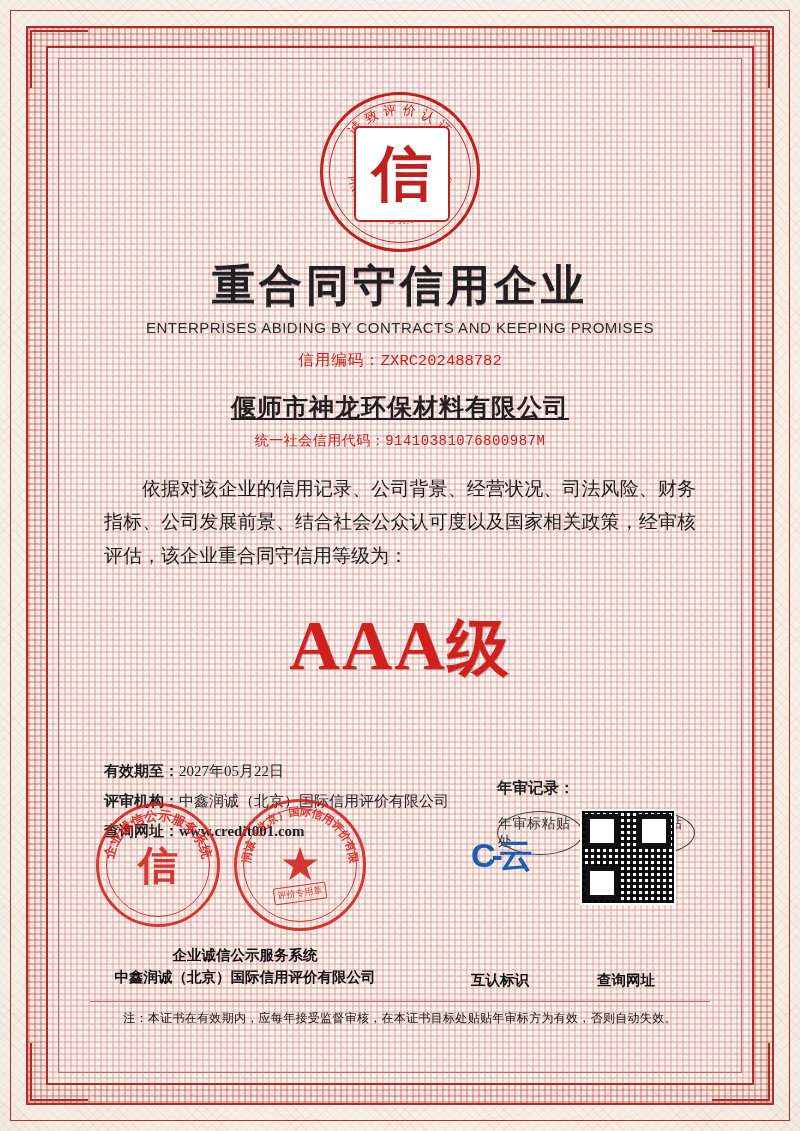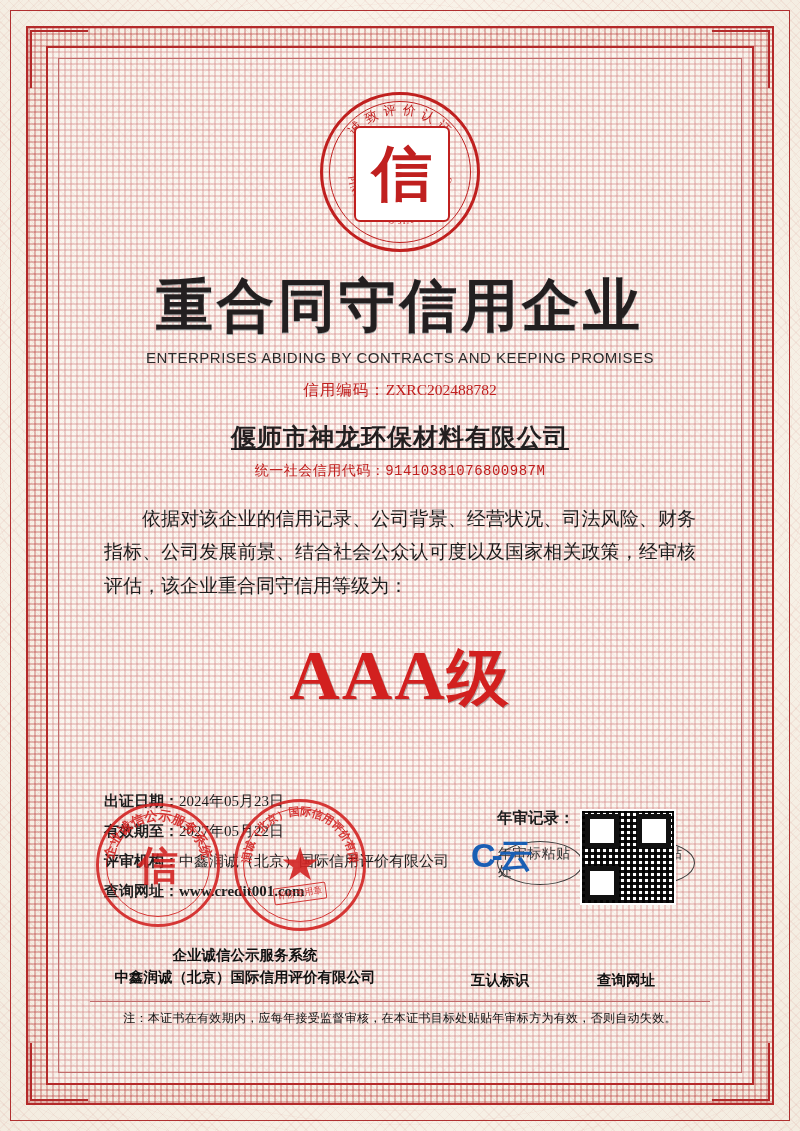"重合同守信用企业" .main-title { font-size: 57px -> 43px; margin-top: 16px -> 5px }
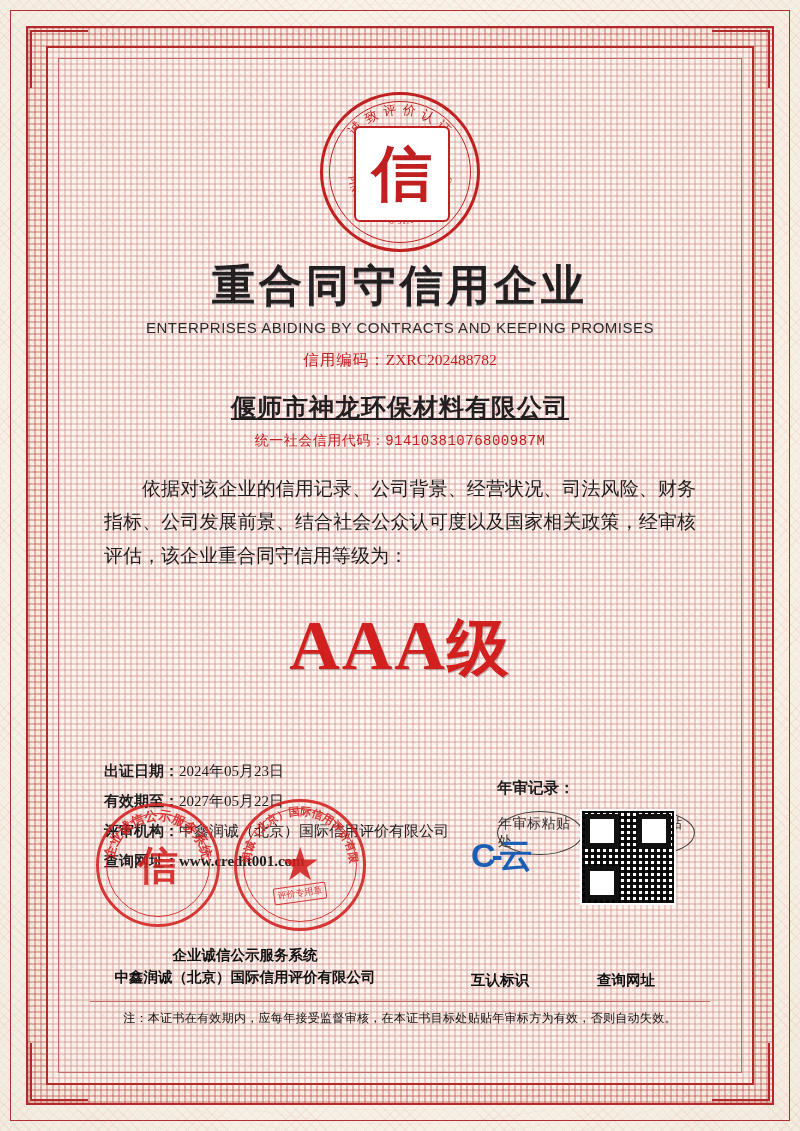"ZXRC202488782" .credit-no .val { font-family: Liberation Serif, serif -> Liberation Mono, monospace }
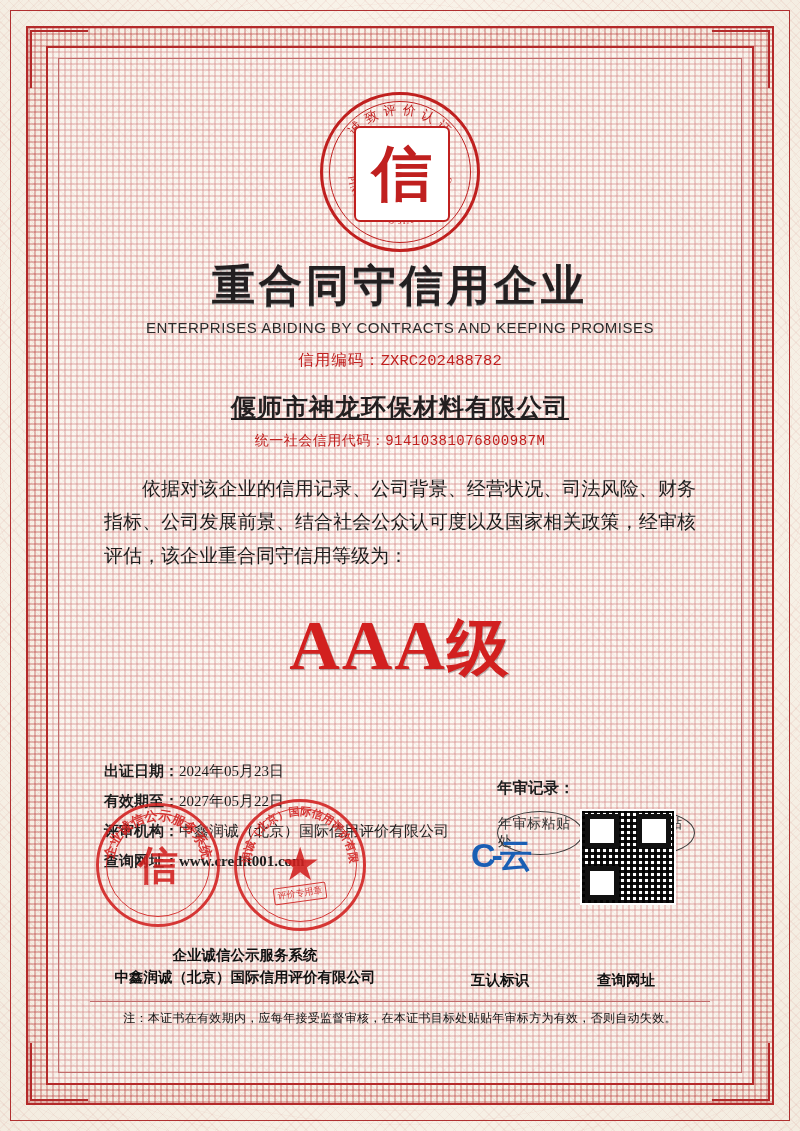"出证日期：2024年05月23日" div { html: <div> <span>出证日期：</span><span>2024年05月23日</span> </div> -> none }
